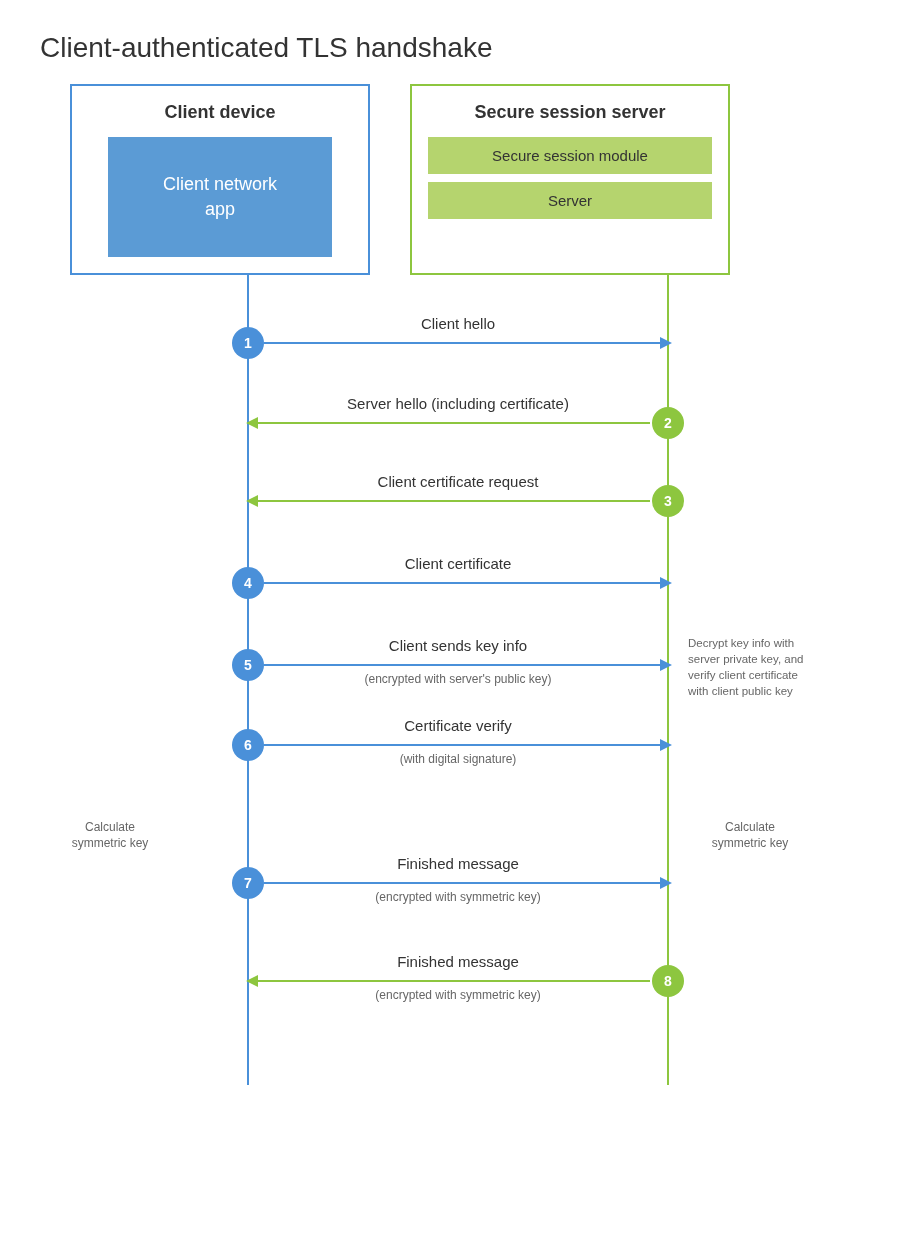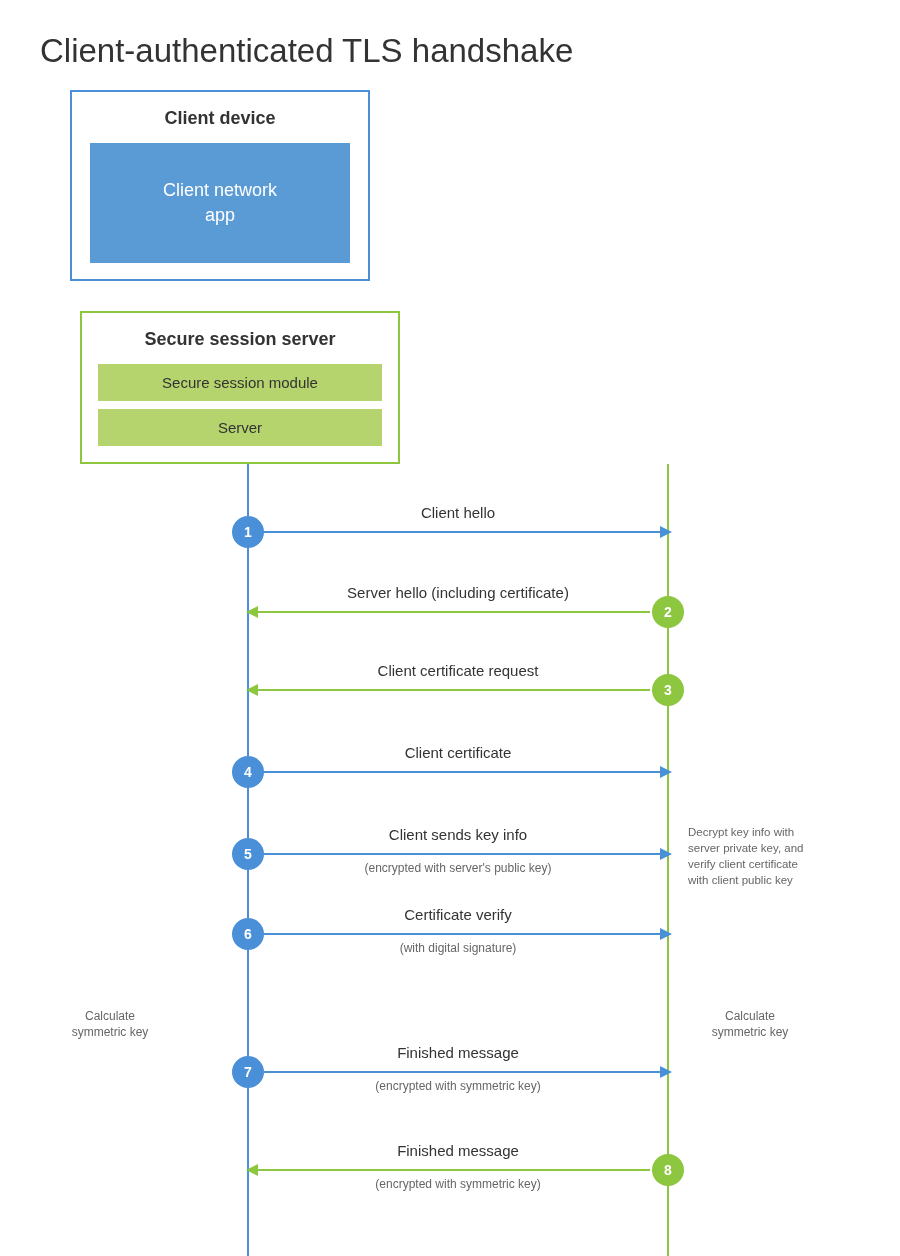"Client-authenticated TLS handshake" .page-title { font-size: 33px -> 28px }
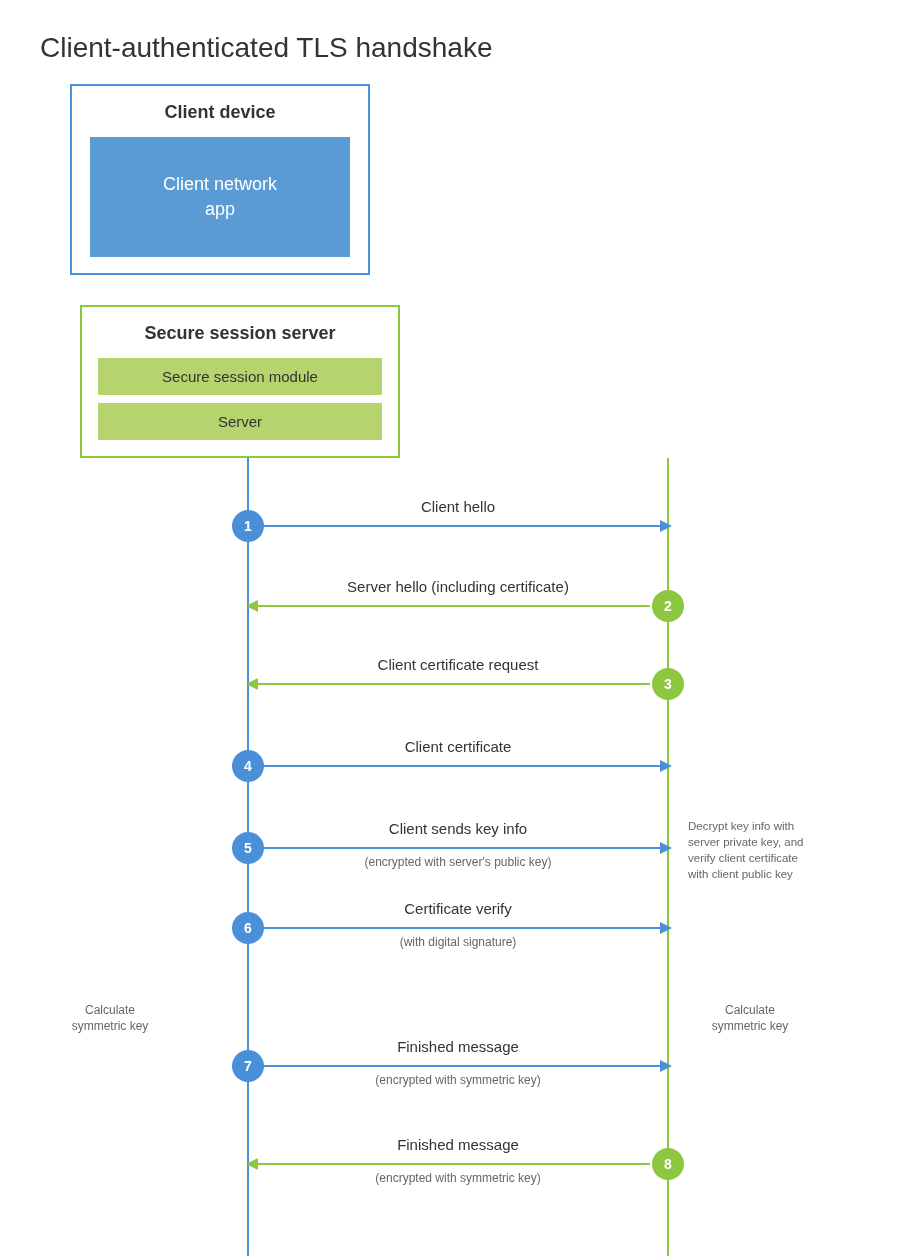"Client device" .boxes-row { flex-direction: column -> none }
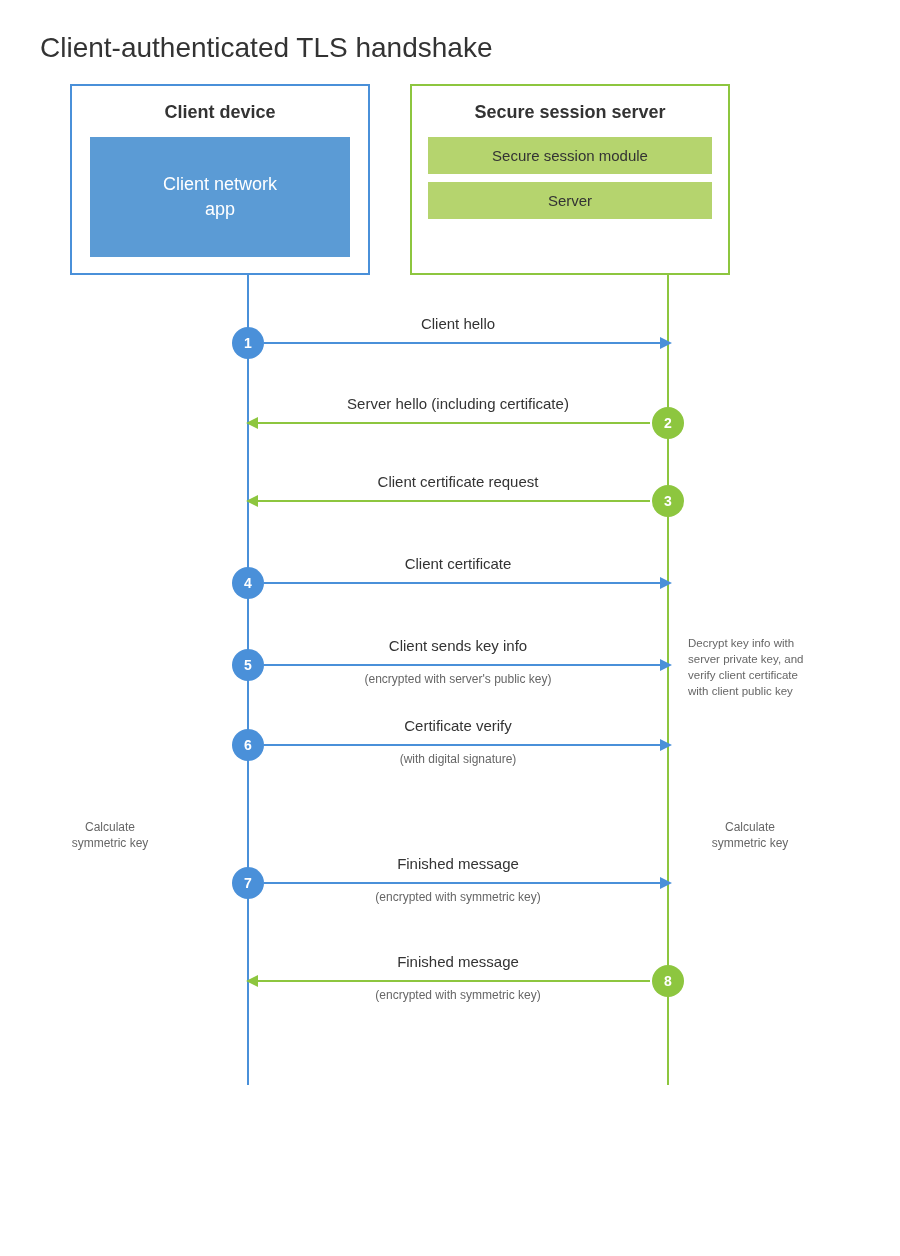"Client network" .client-inner { width: 260px -> 224px }
